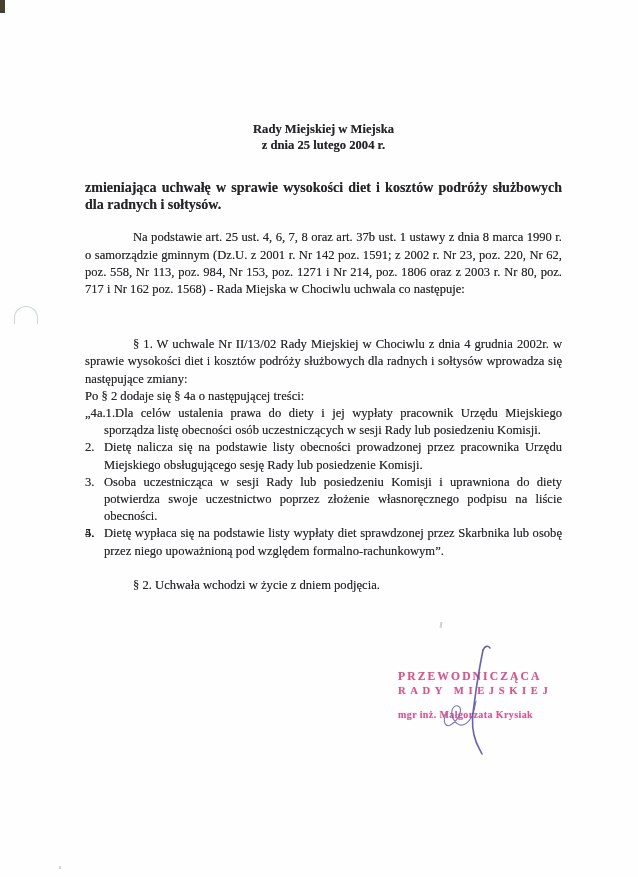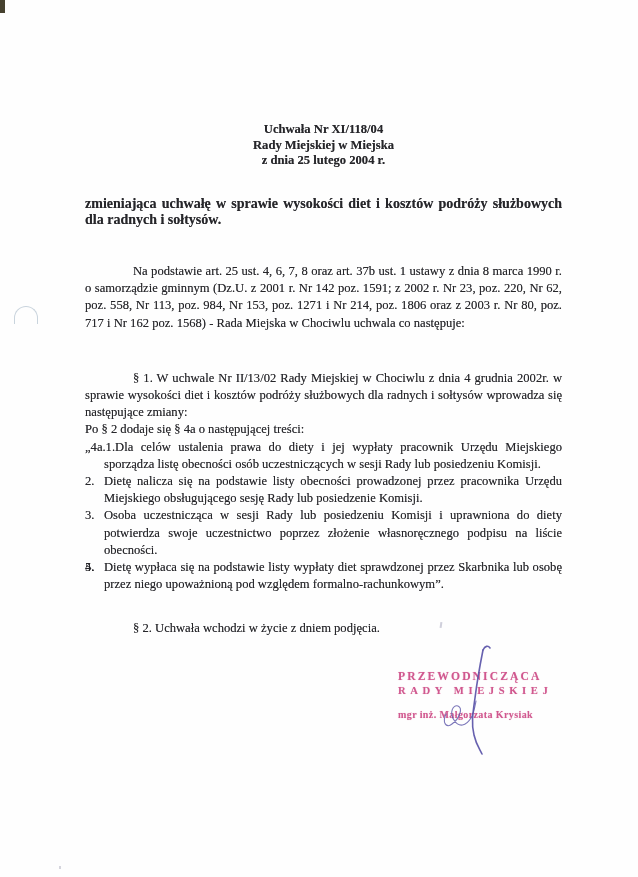"Uchwała Nr XI/118/04" div { html: <div>Uchwała Nr XI/118/04</div> -> none }
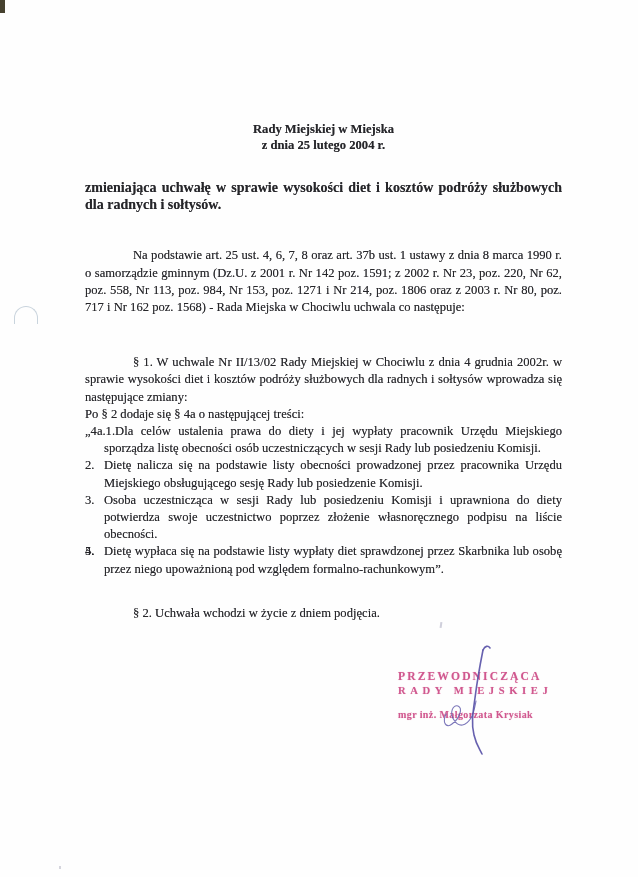"Na podstawie art. 25 ust." .basis { margin-top: 34px -> 16px }
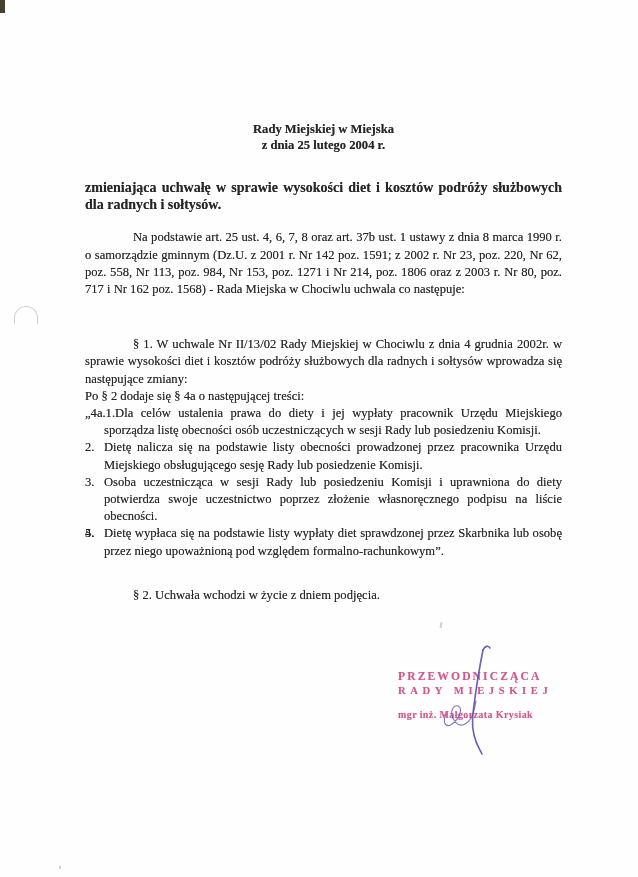"§ 2. Uchwała wchodzi w" .par2 { margin-top: 27px -> 17px }
